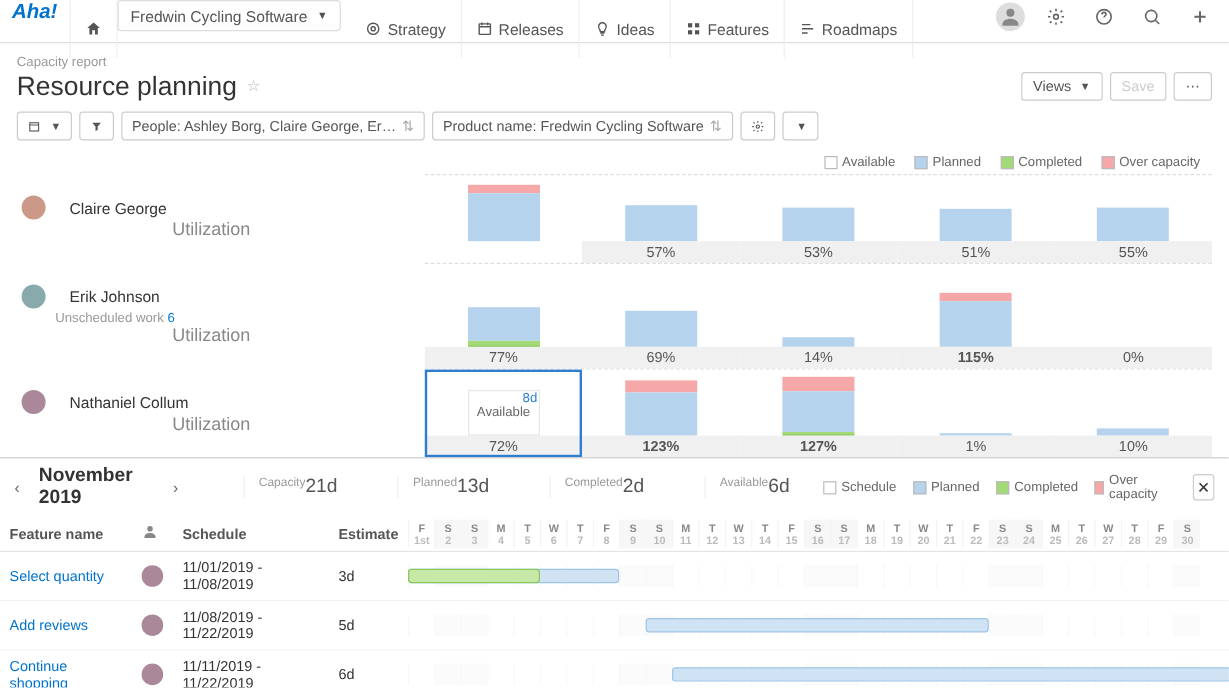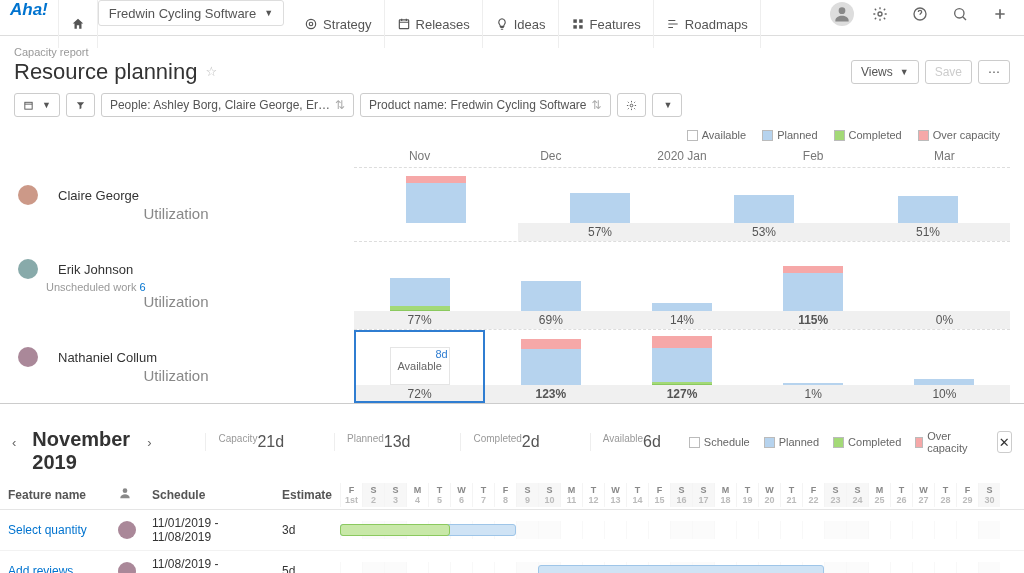"Nov" div.month-header { html: <div> <div>Nov</div> <div>Dec</div> <div>2020 Jan</div> <div>Feb</div> <div>Mar</div> </div> -> none }
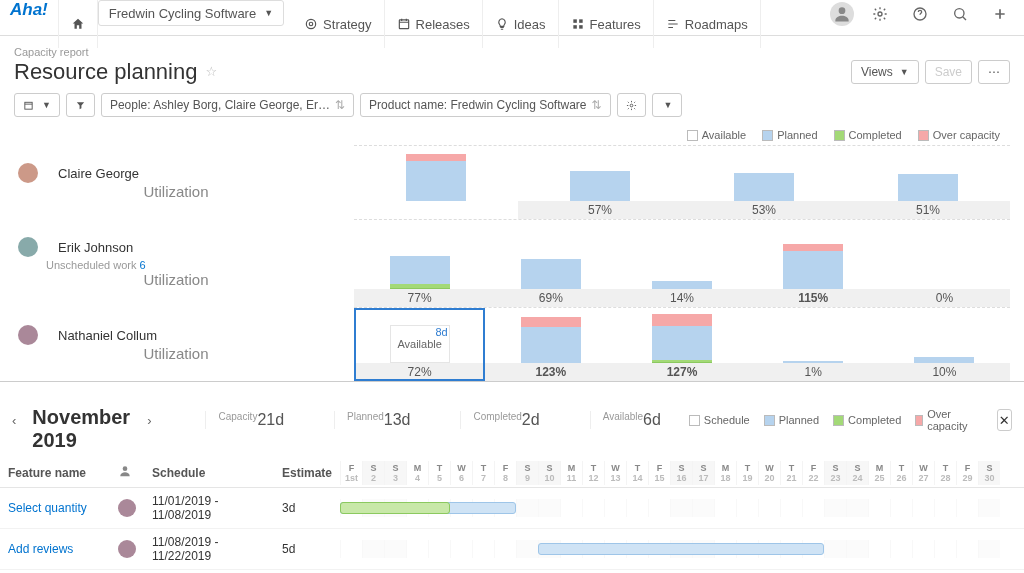"55%" div.cell { html: none -> <div> <div> <div></div> </div> <div>55%</div> </div> }
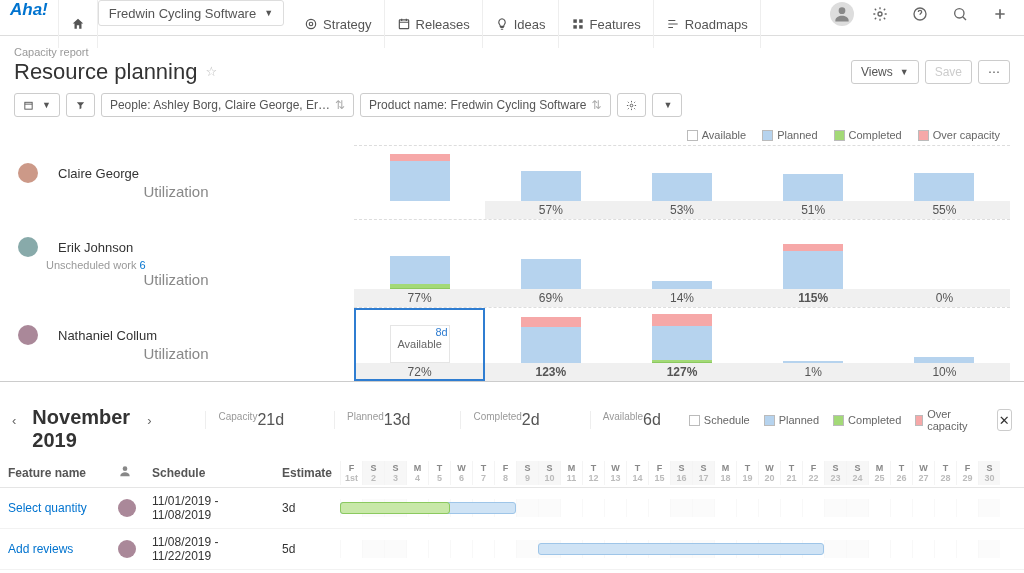"November 2019" .detail-title { font-size: 20px -> 16px; margin-top: 18px -> none }
